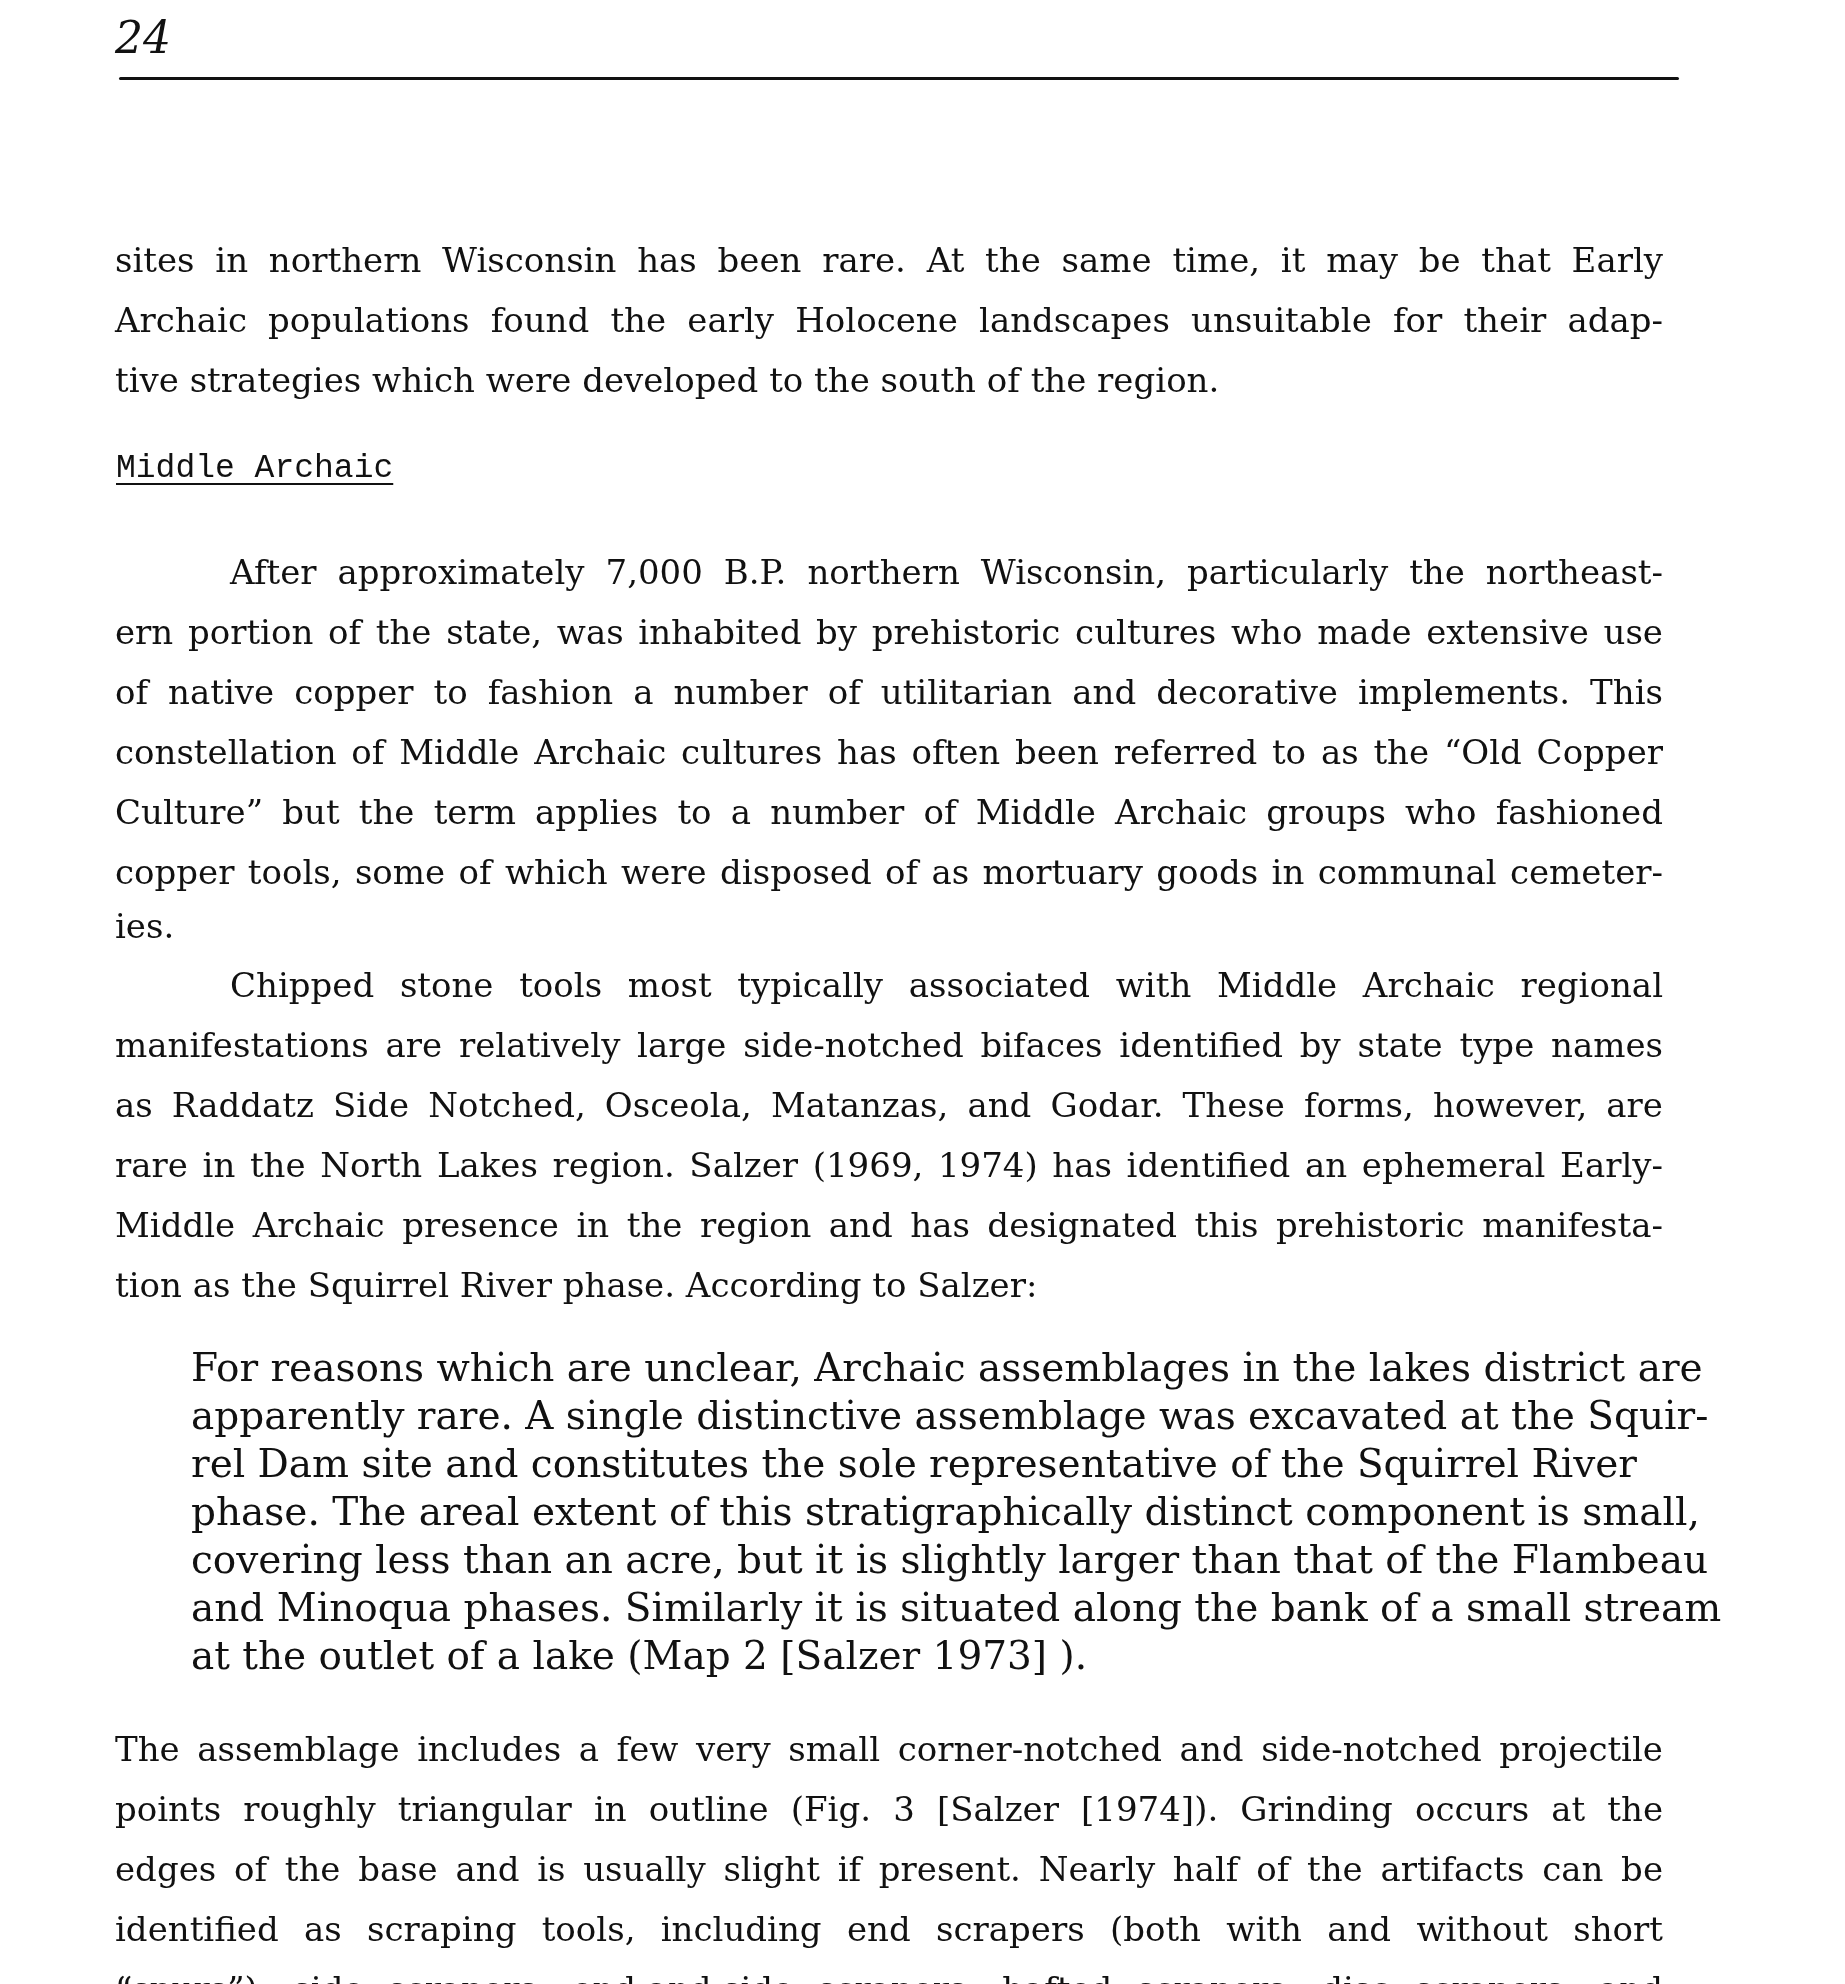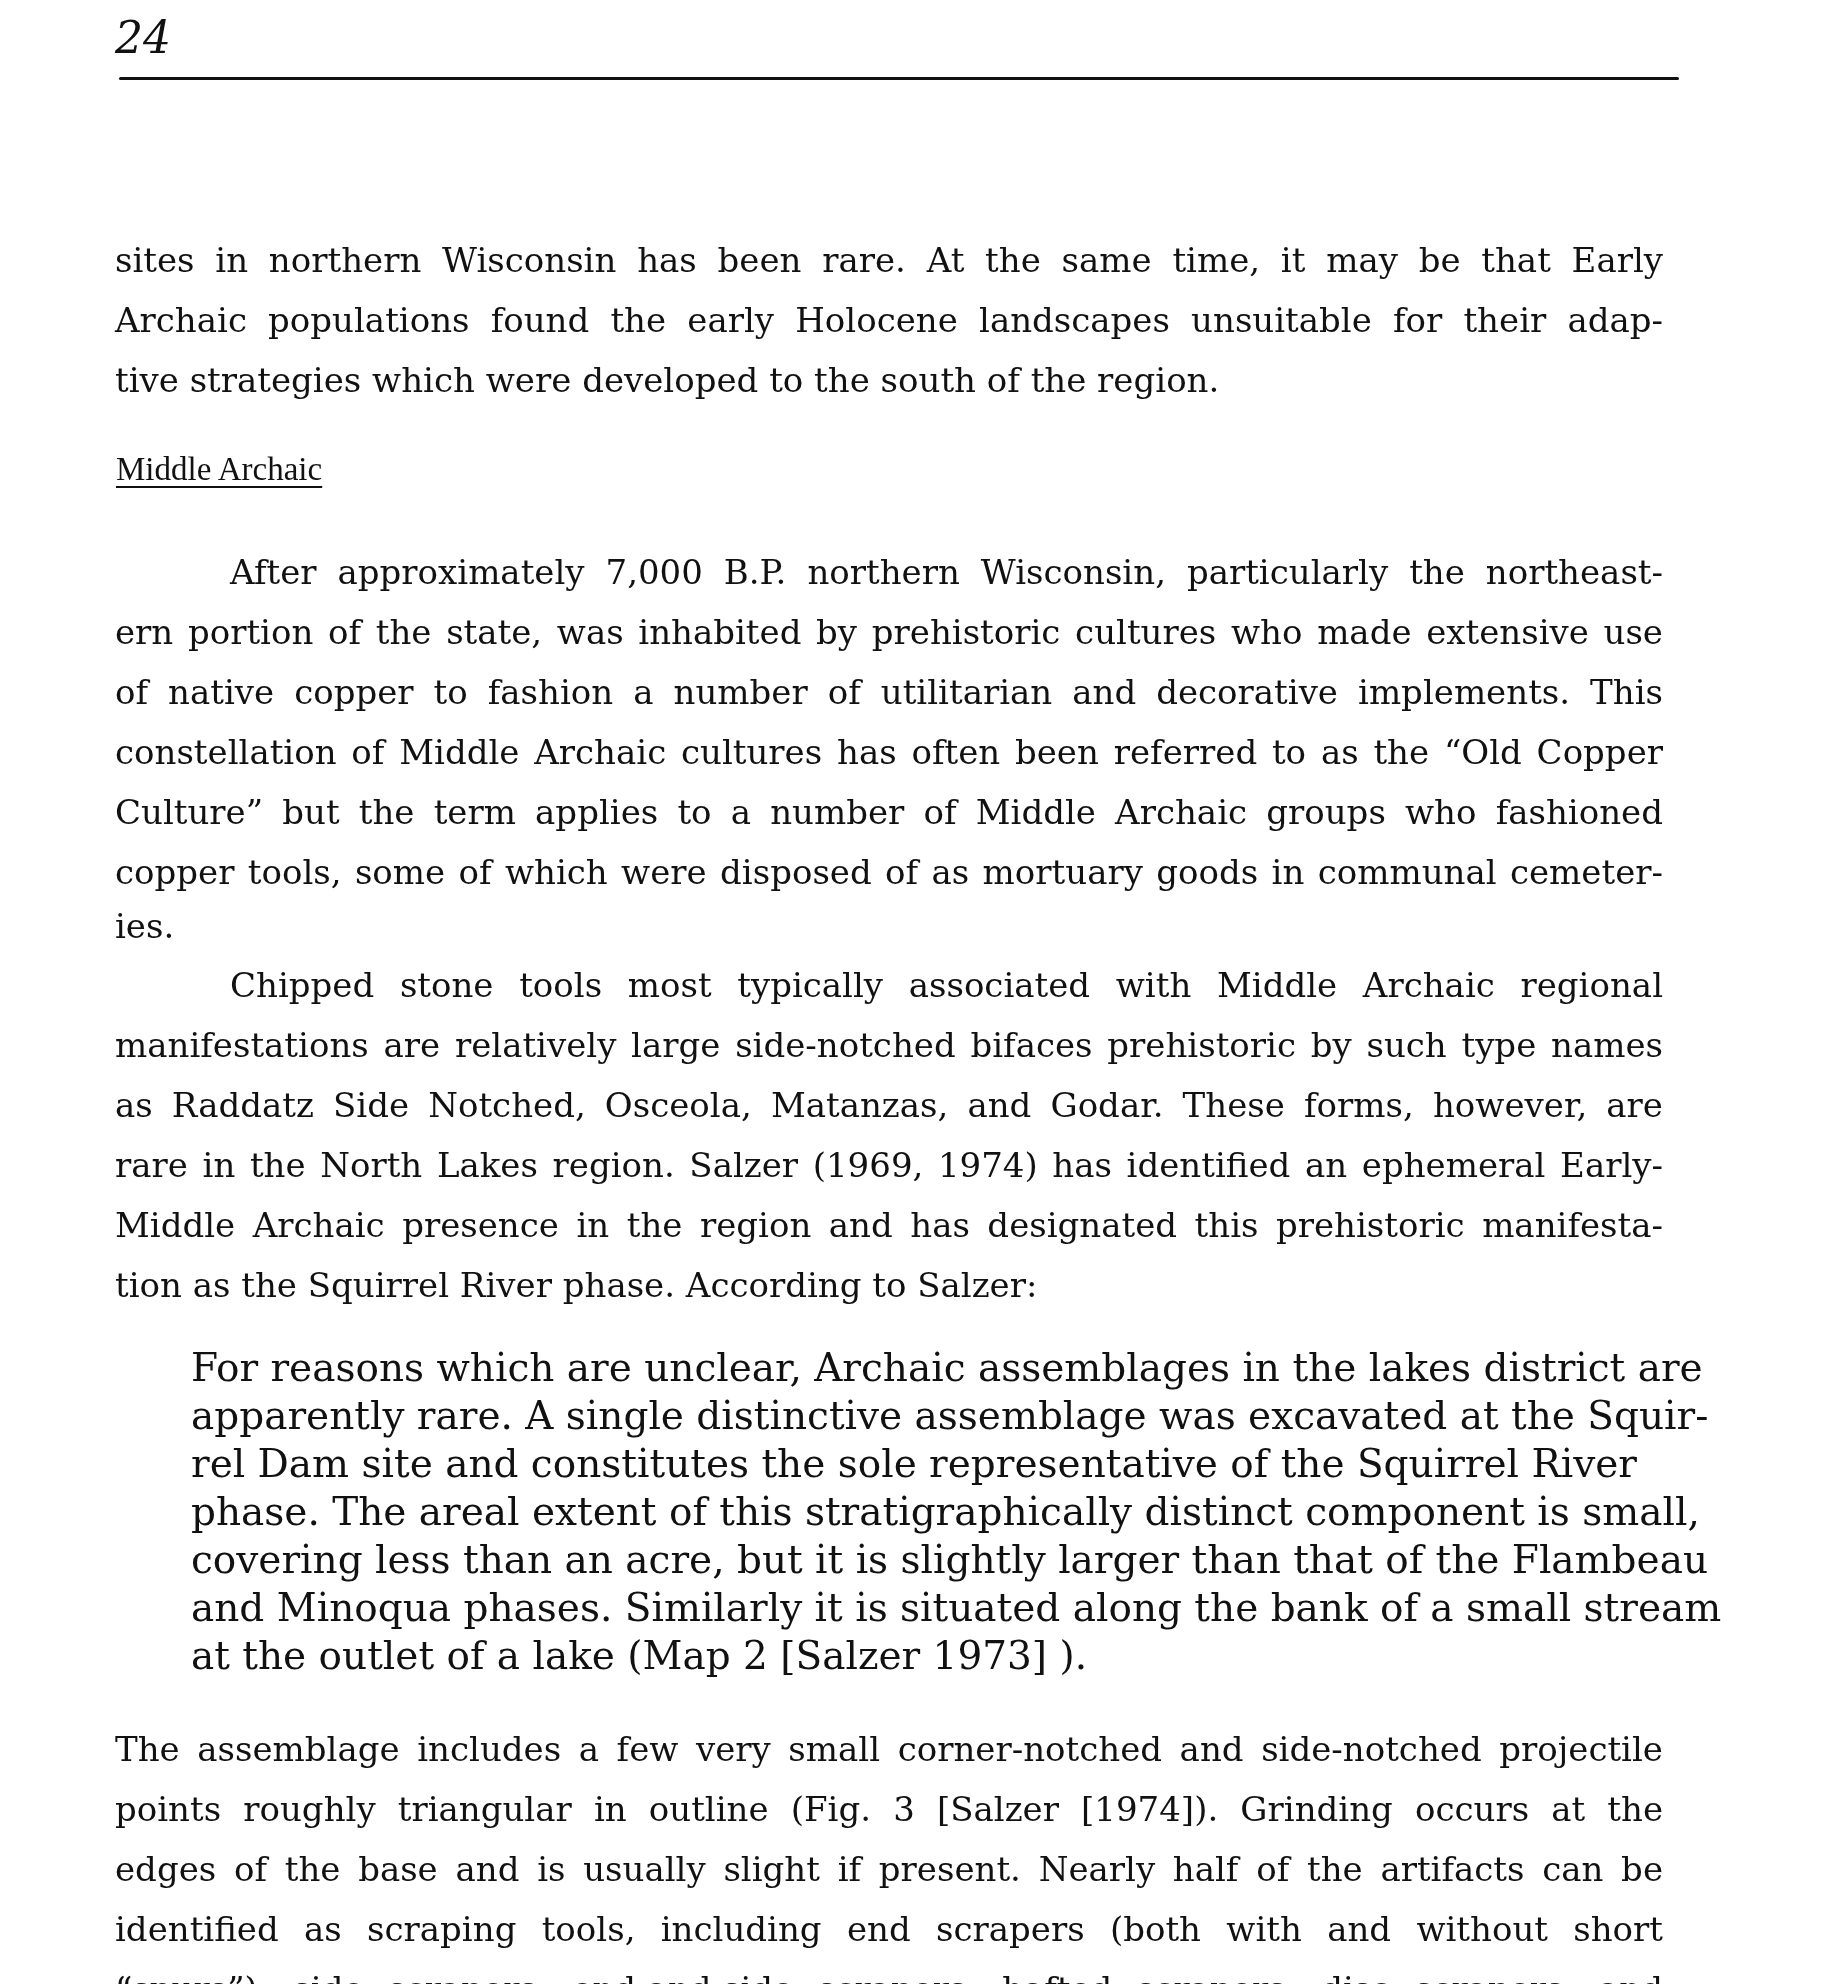"Middle Archaic" .section-heading { font-family: Liberation Serif, serif -> Liberation Mono, monospace }
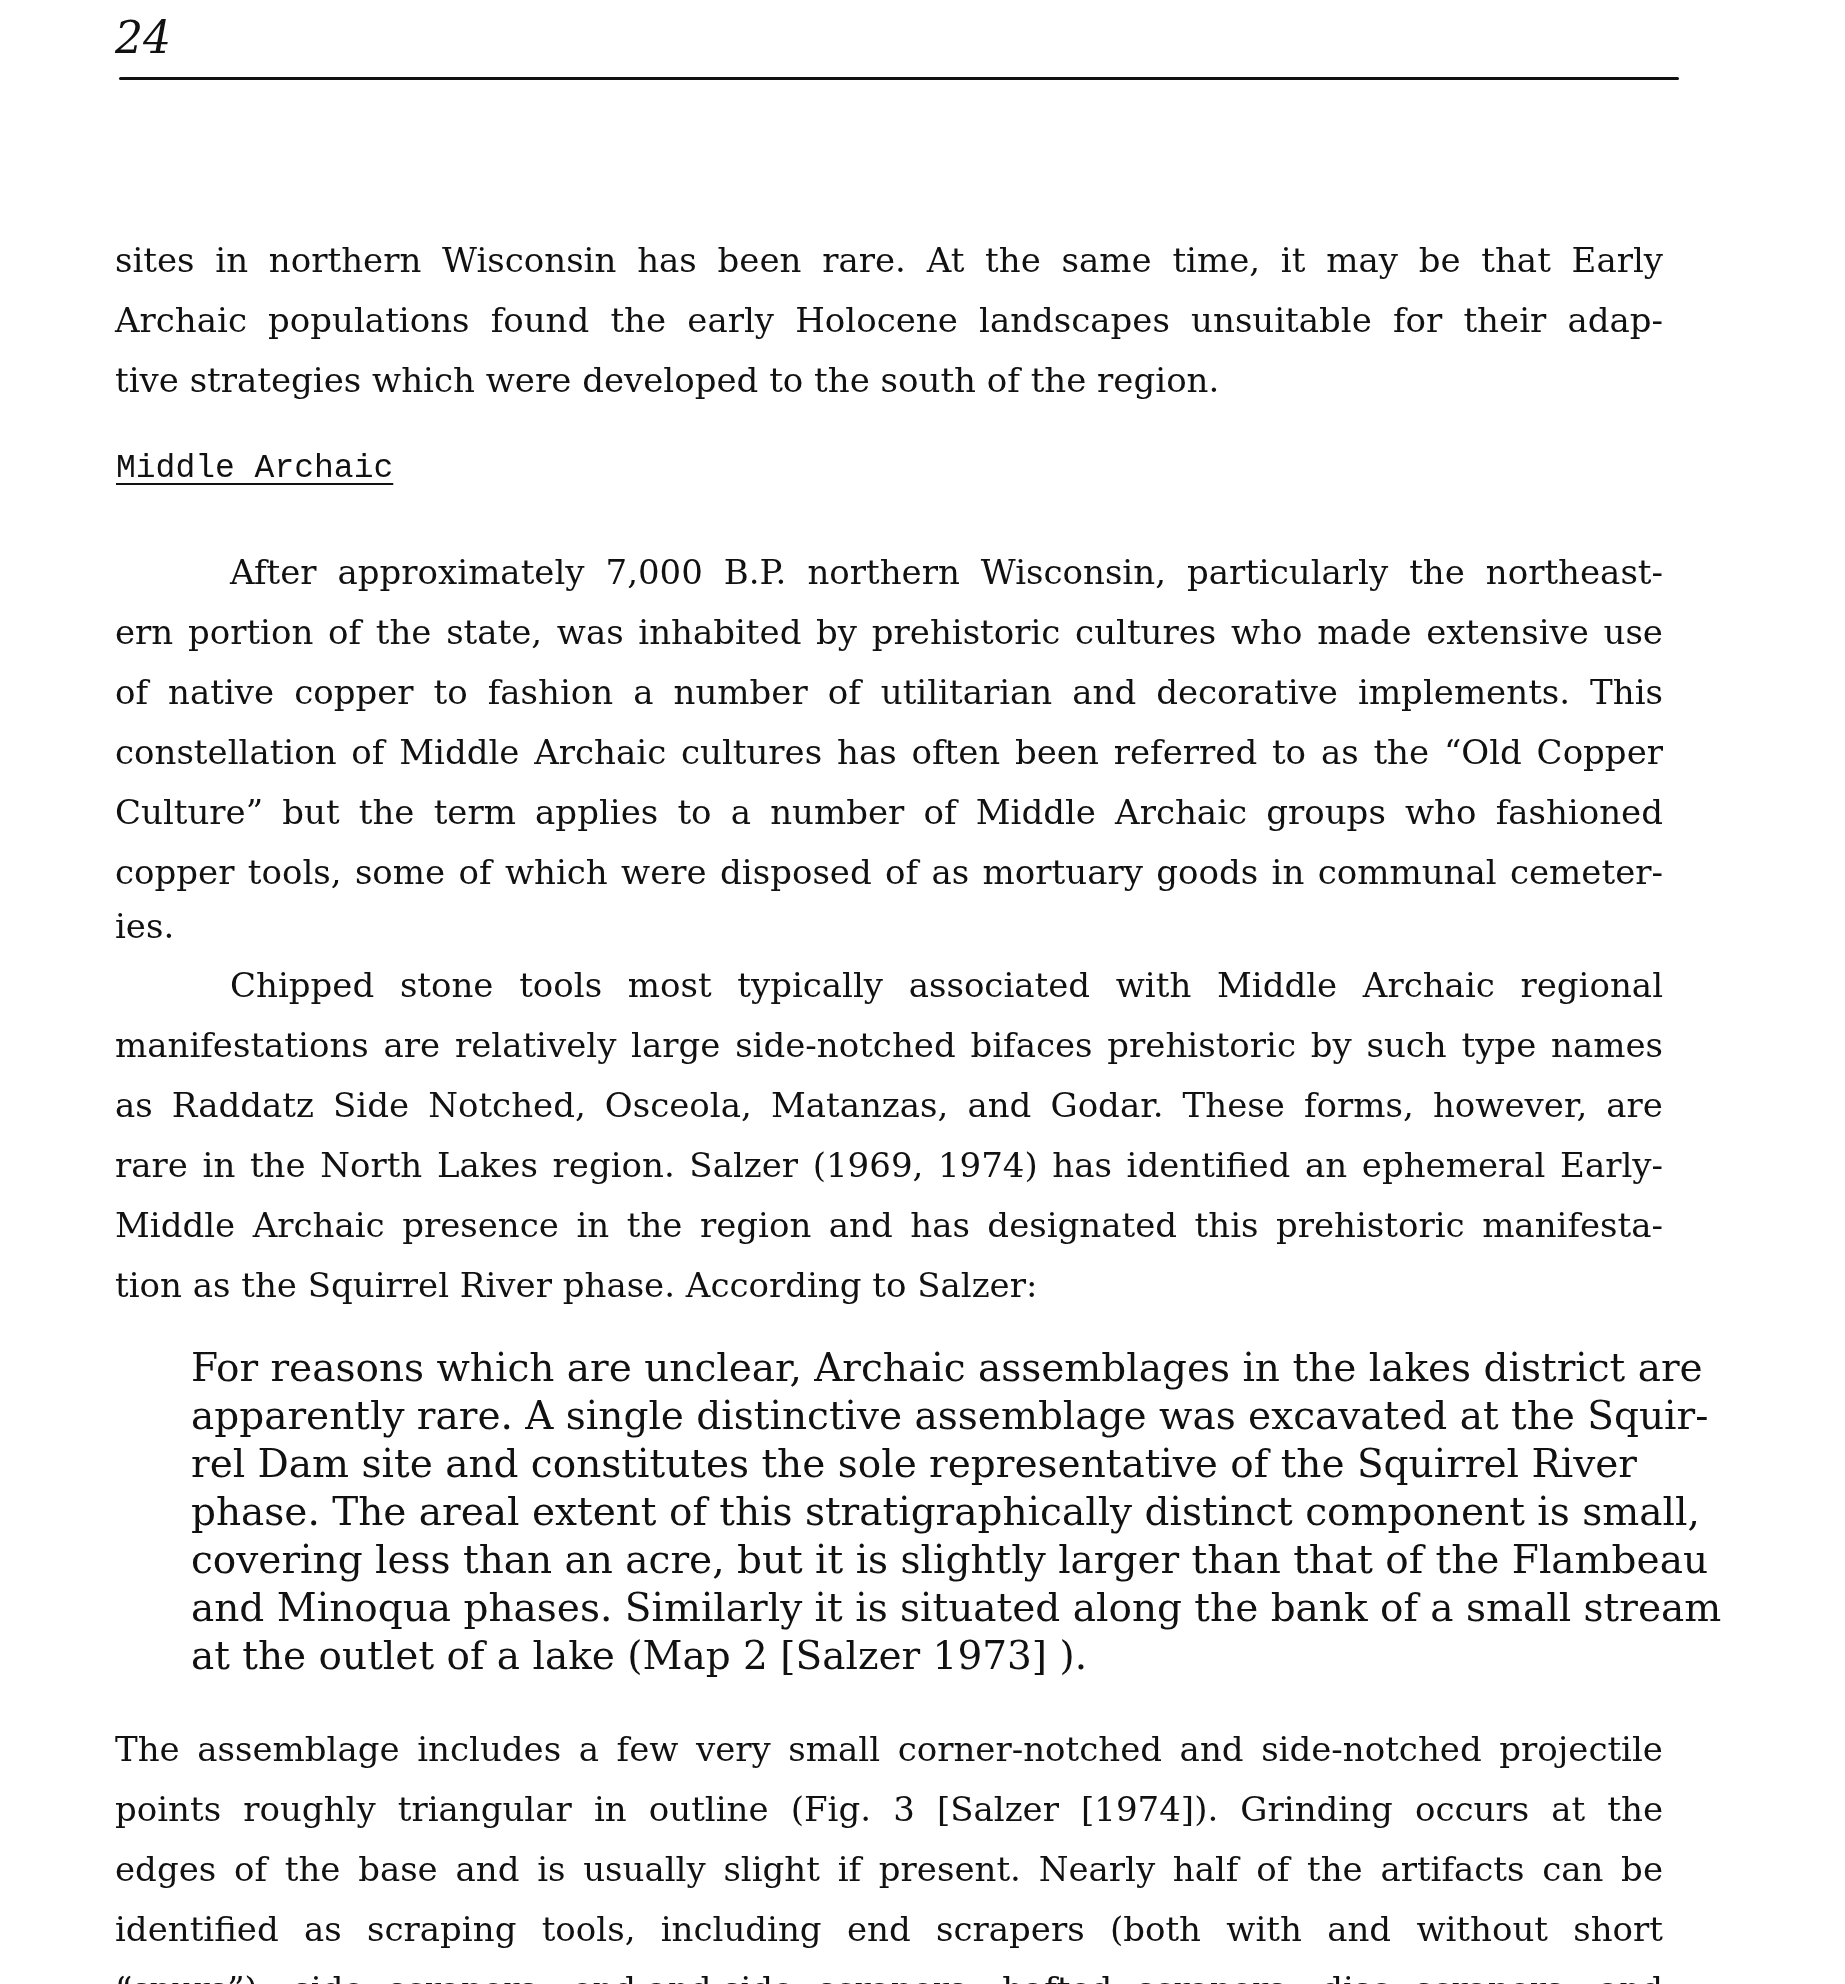"manifestations are relatively large" span.line { text: prehistoric by such -> identified by state }
